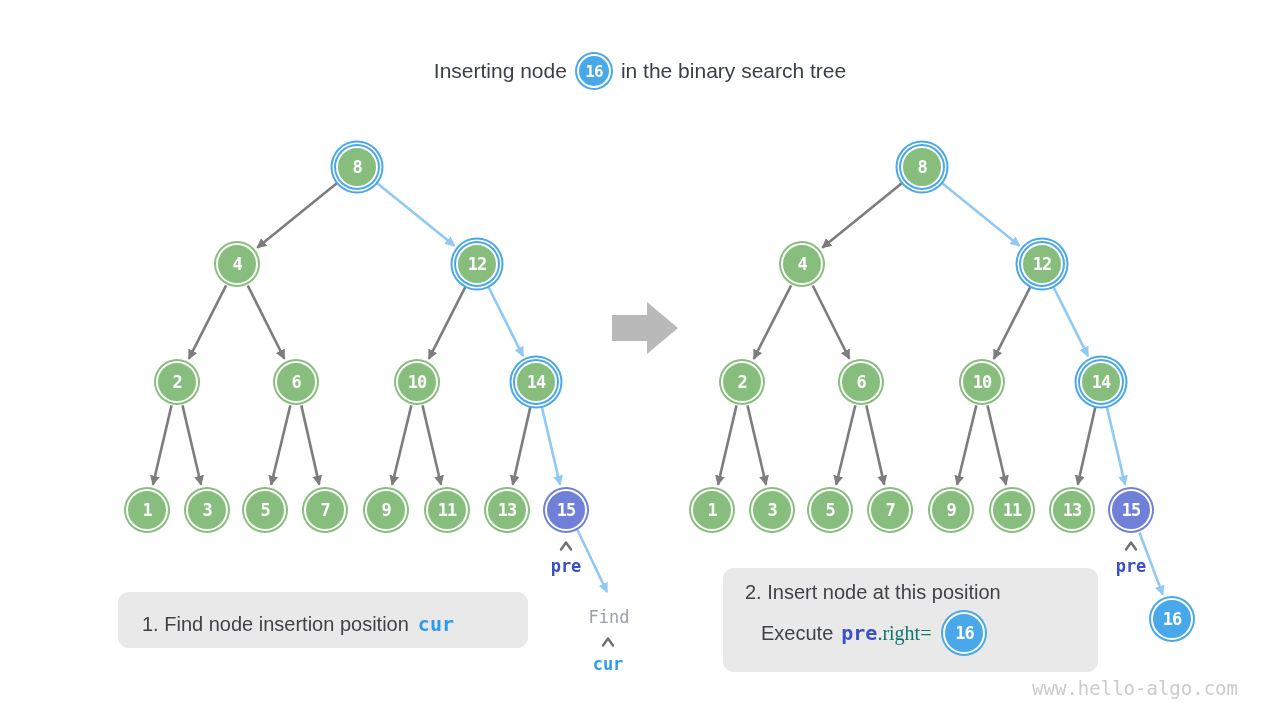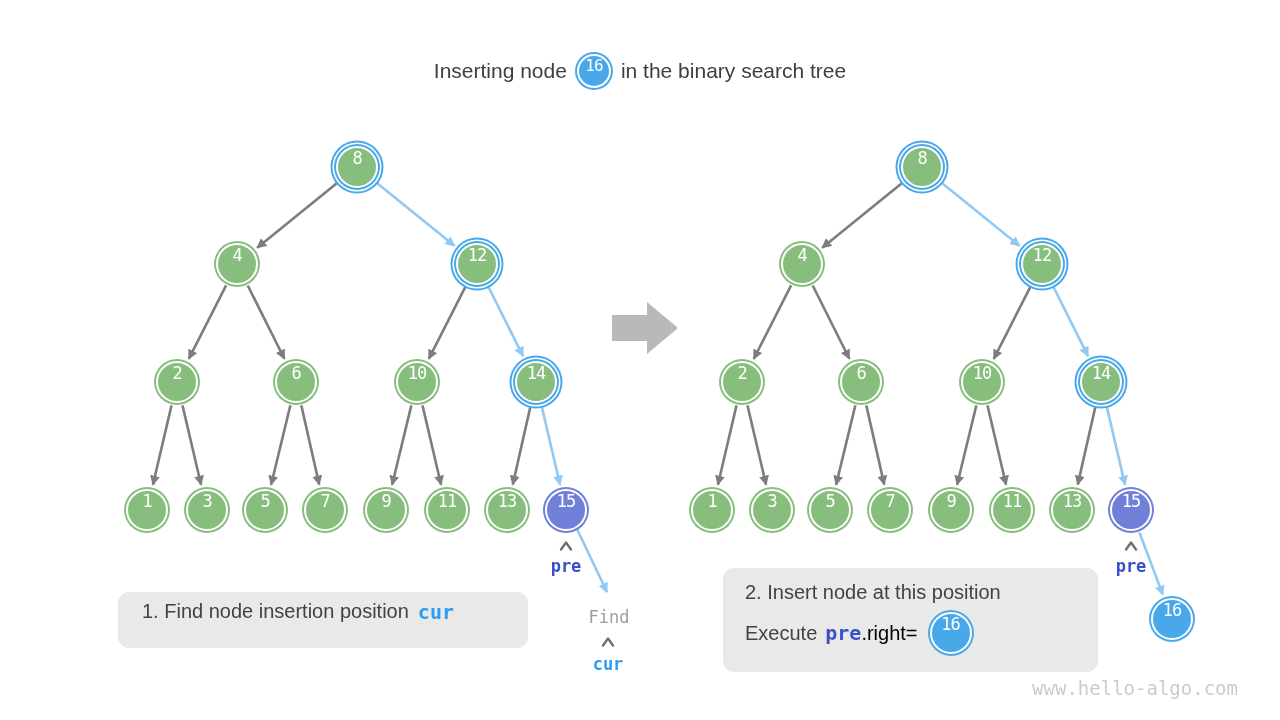"16" .node { align-items: flex-start -> center; font-weight: normal -> bold }
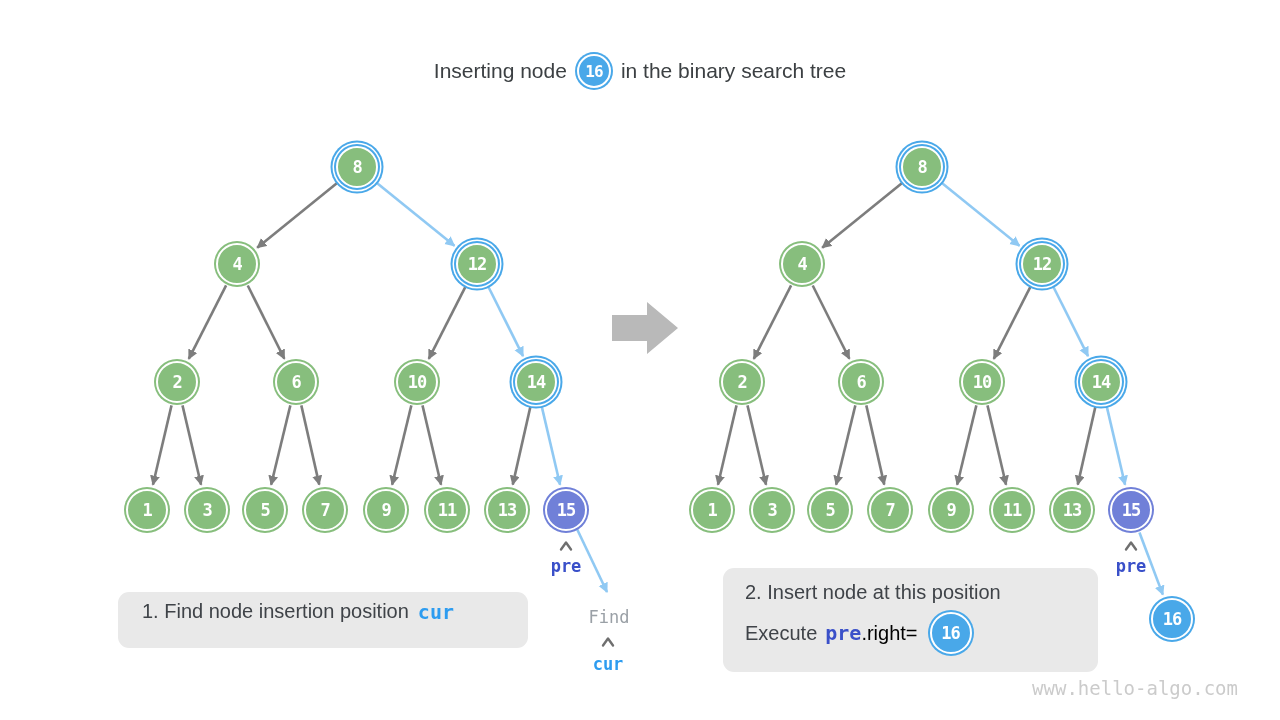"1. Find node insertion position" .box1 { align-items: none -> center }
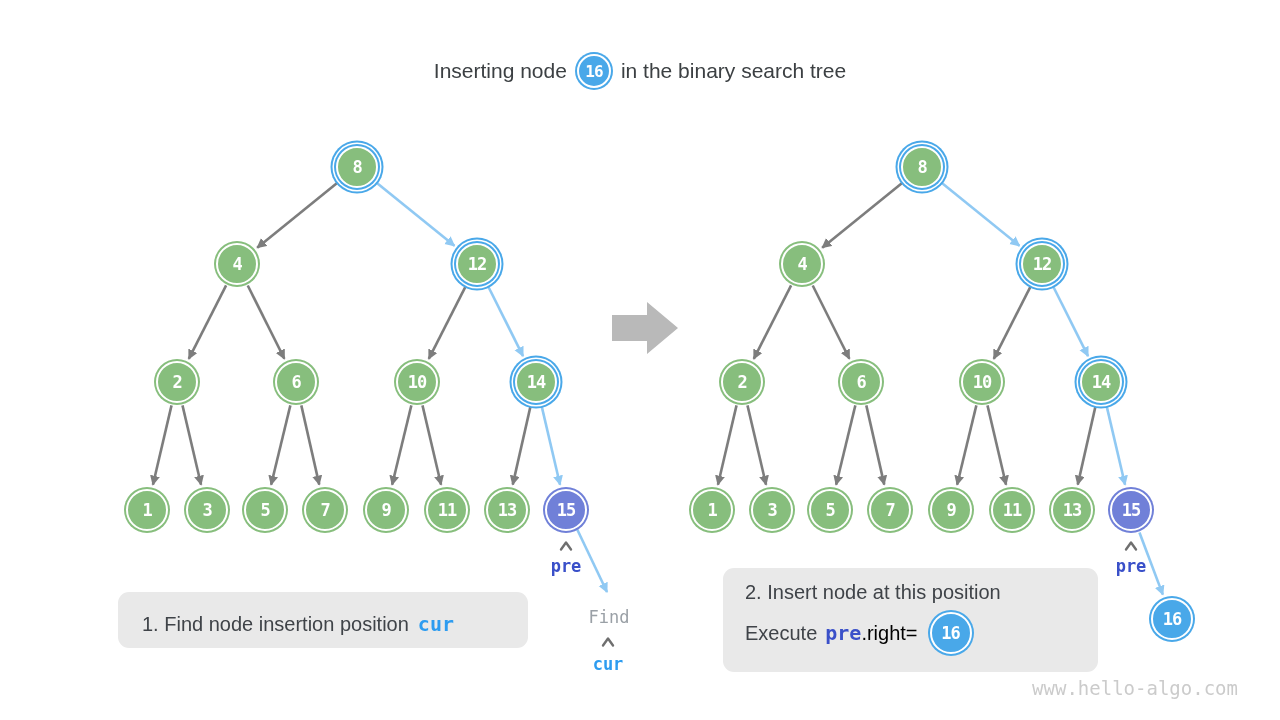"Execute" .box2-line2 { margin-left: none -> 16px }
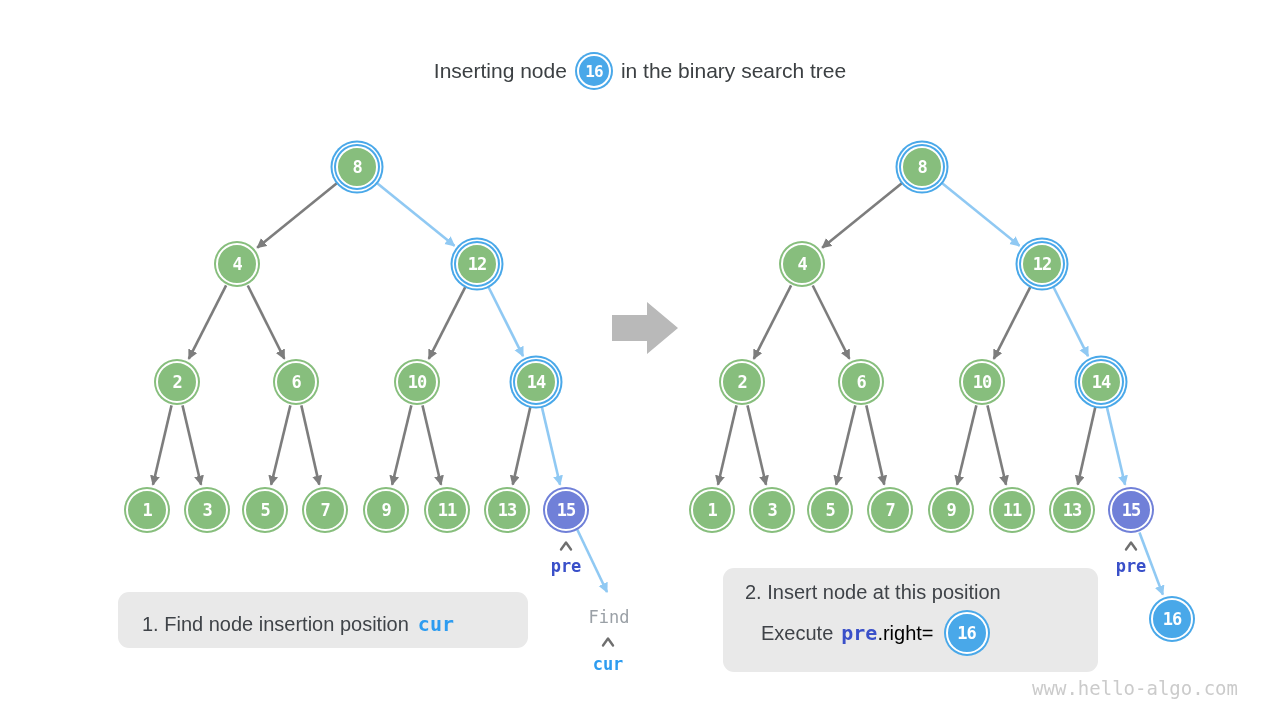".right" .code-gray { color: #000000 -> #0f766e; font-family: Liberation Sans, sans-serif -> Liberation Serif, serif }
